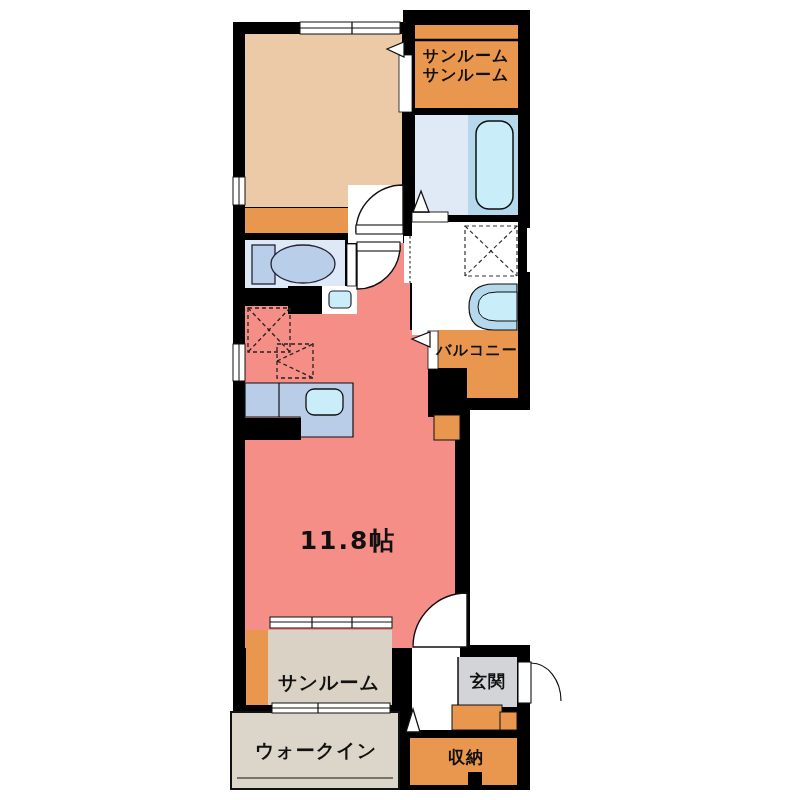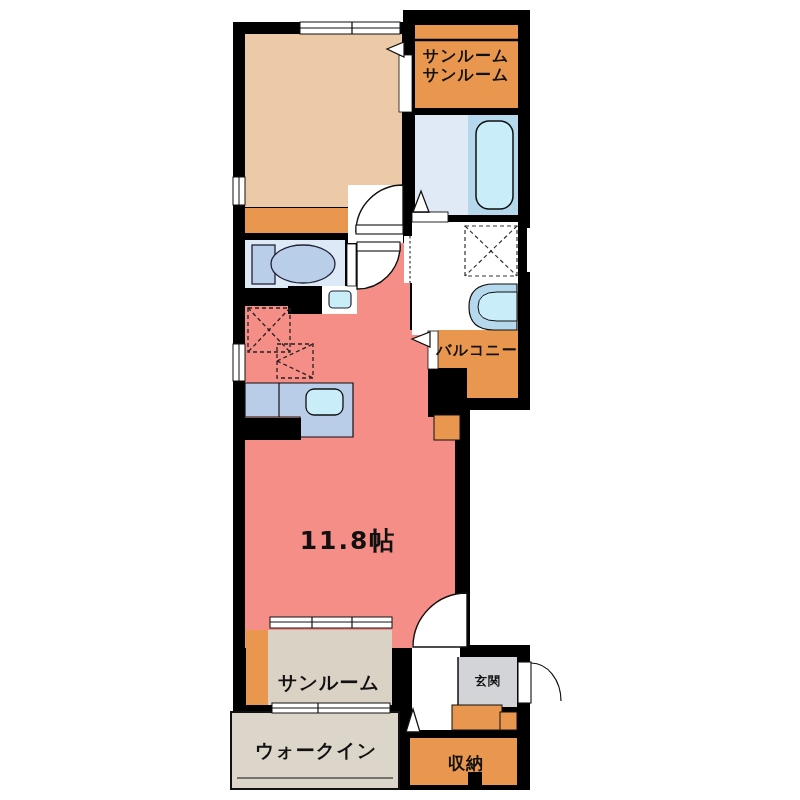"玄関" .lbl-genkan { font-size: 12px -> 17px }
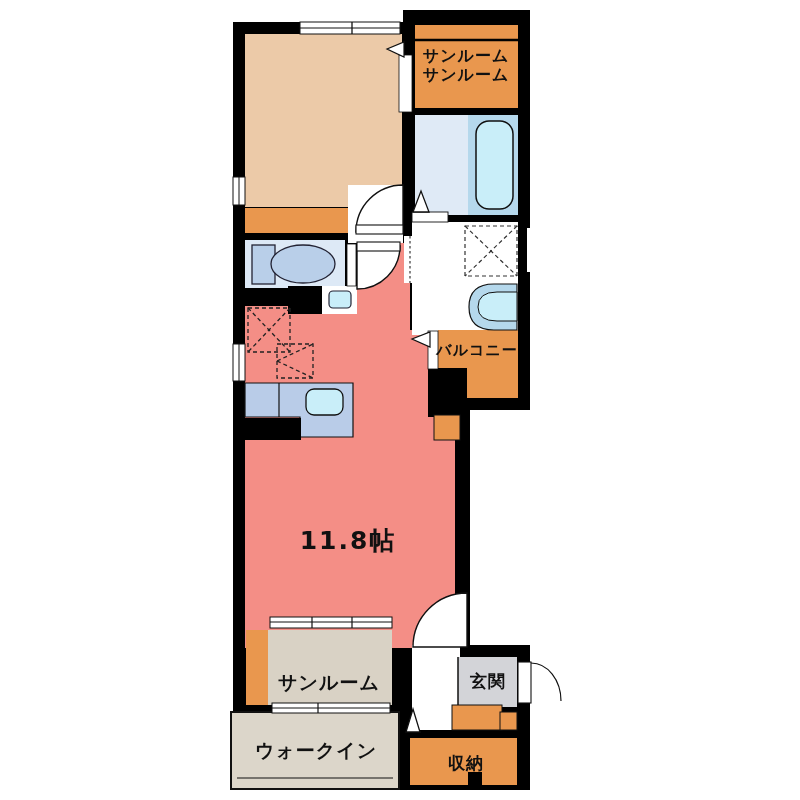"収納" div.room-label { margin-top: 6px -> none }
